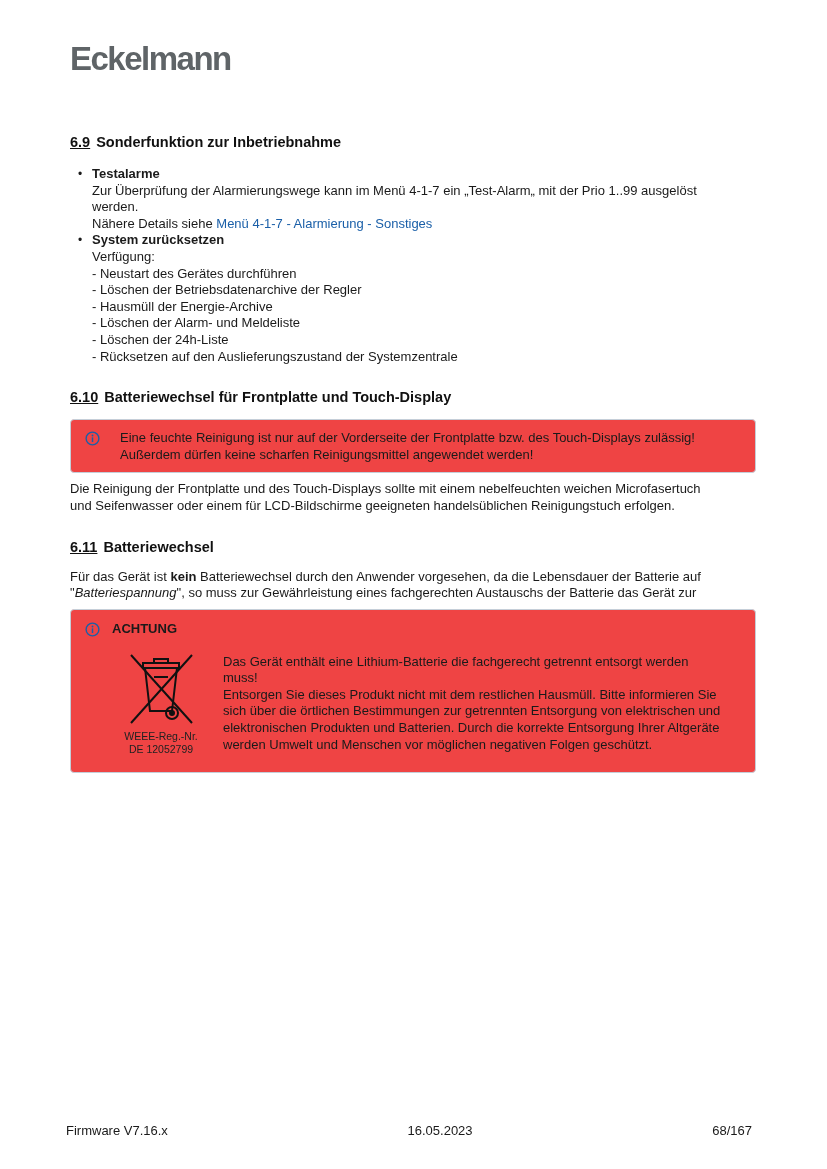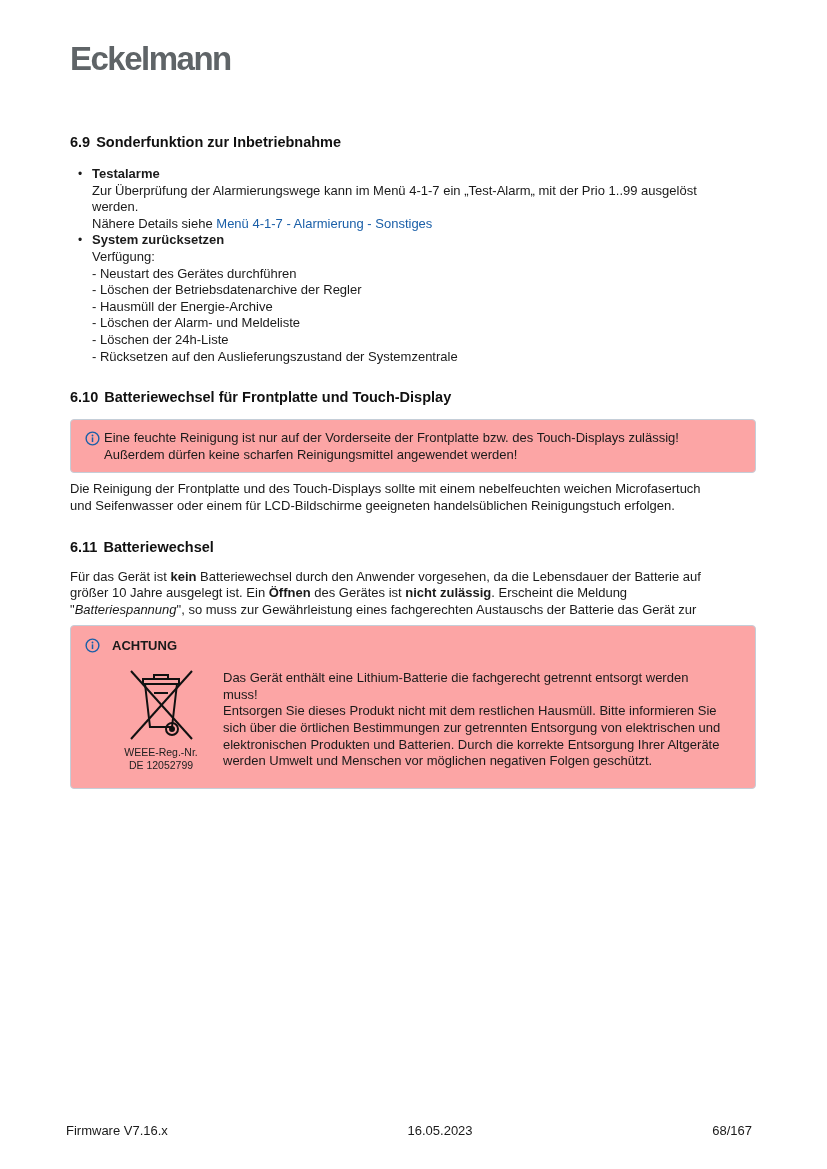"6.9" h2 .num { text-decoration: none -> underline }
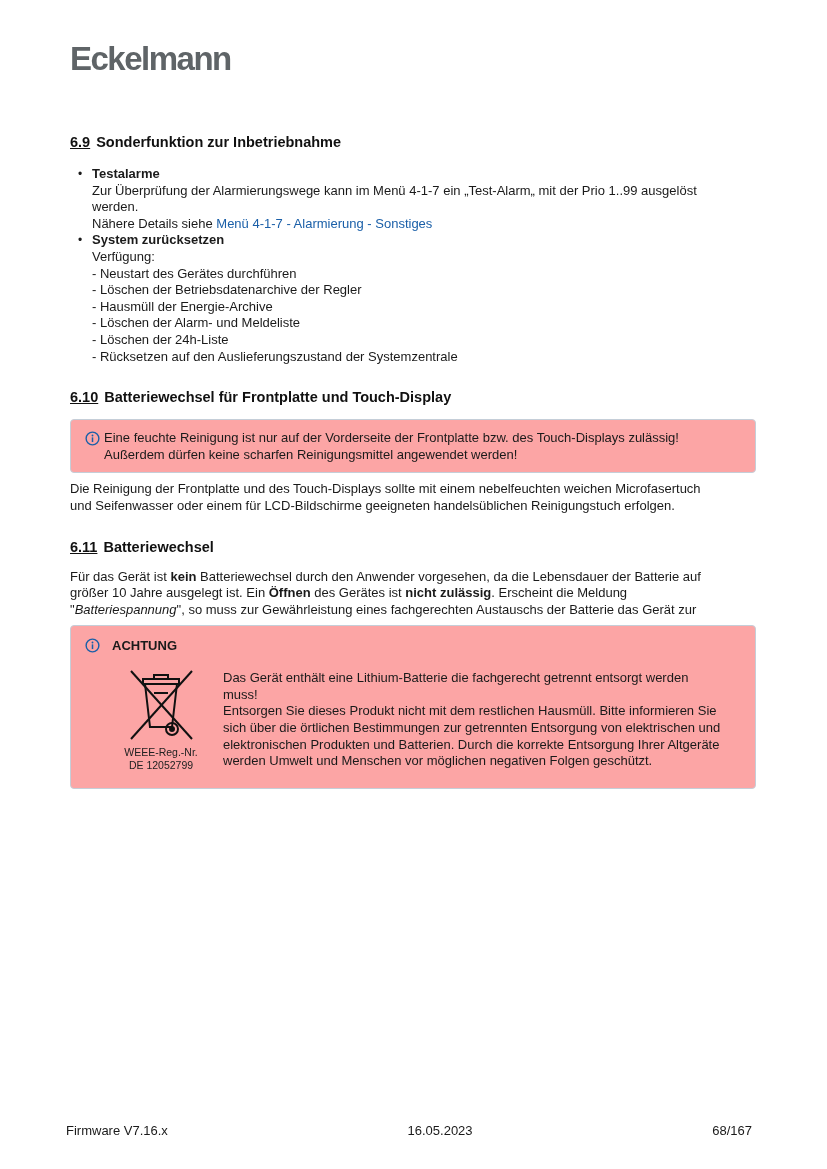"Eine feuchte Reinigung ist nur" .note { background: #fca5a5 -> #ef4444; gap: 4px -> 20px }
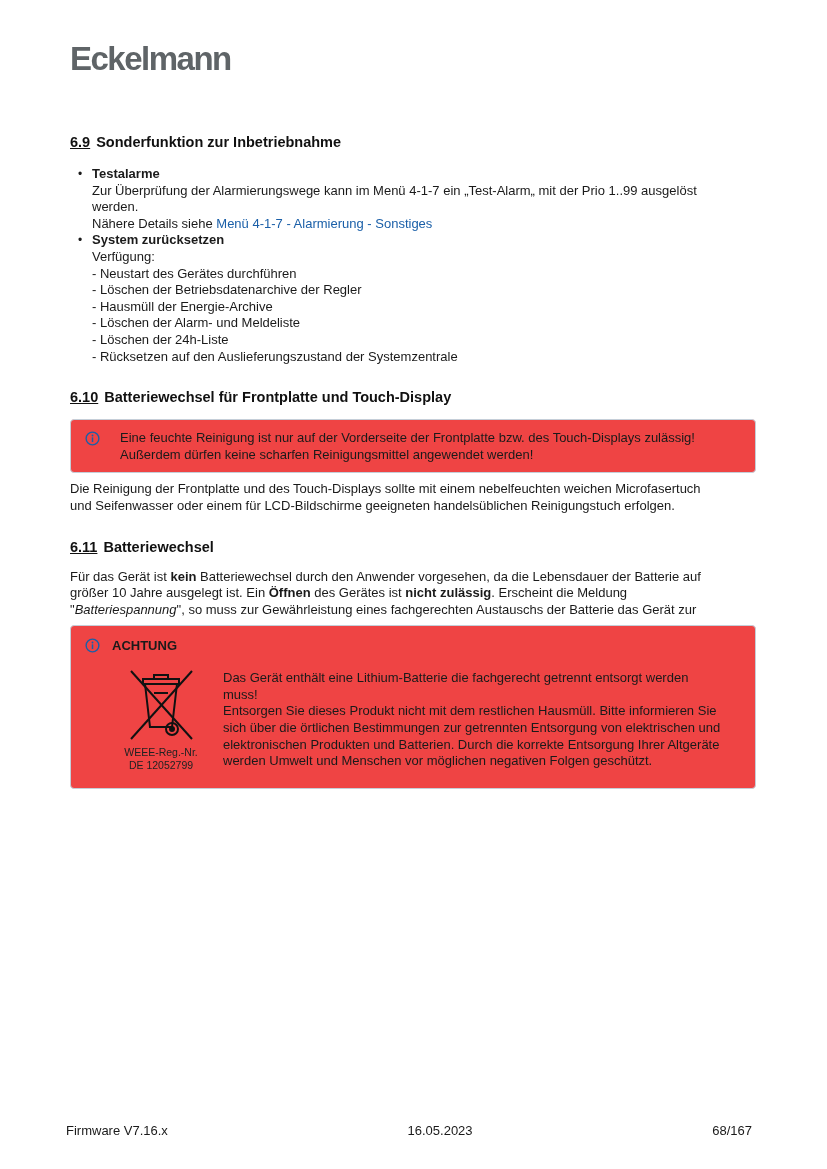"größer 10 Jahre ausgelegt ist." div.p { html: <div><span>größer 10 Jahre ausgelegt ist. Ein </span><span>Öffnen</span><span> des Gerätes ist </span><span>nicht zulässig</span><span>. Erscheint die Meldung</span></div> -> none }
